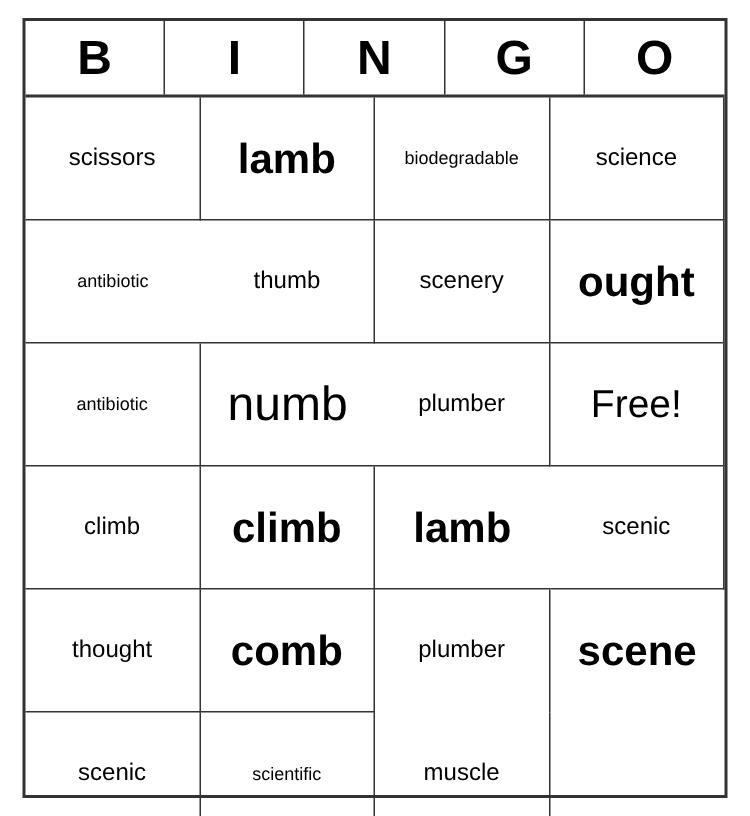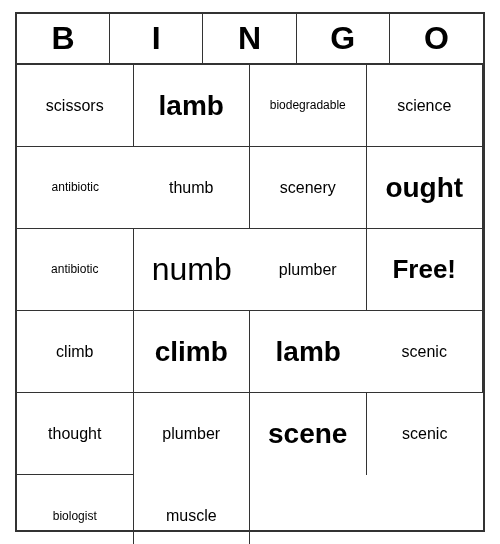"Free!" .free-cell { font-weight: bold -> normal }
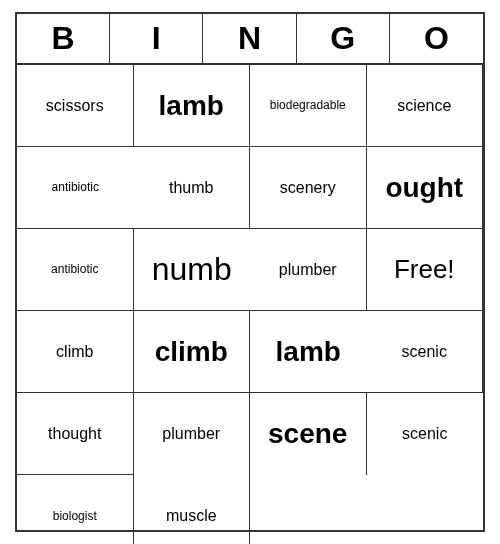"comb" div.bingo-cell { html: none -> <div> <span>comb</span> </div> }
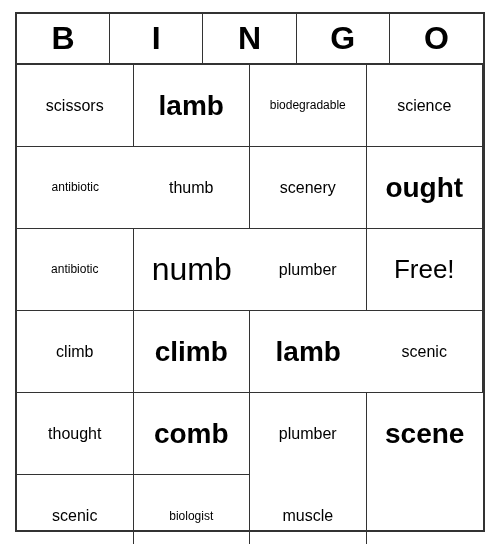"biologist" span.cell-text { text: biologist -> scientific }
